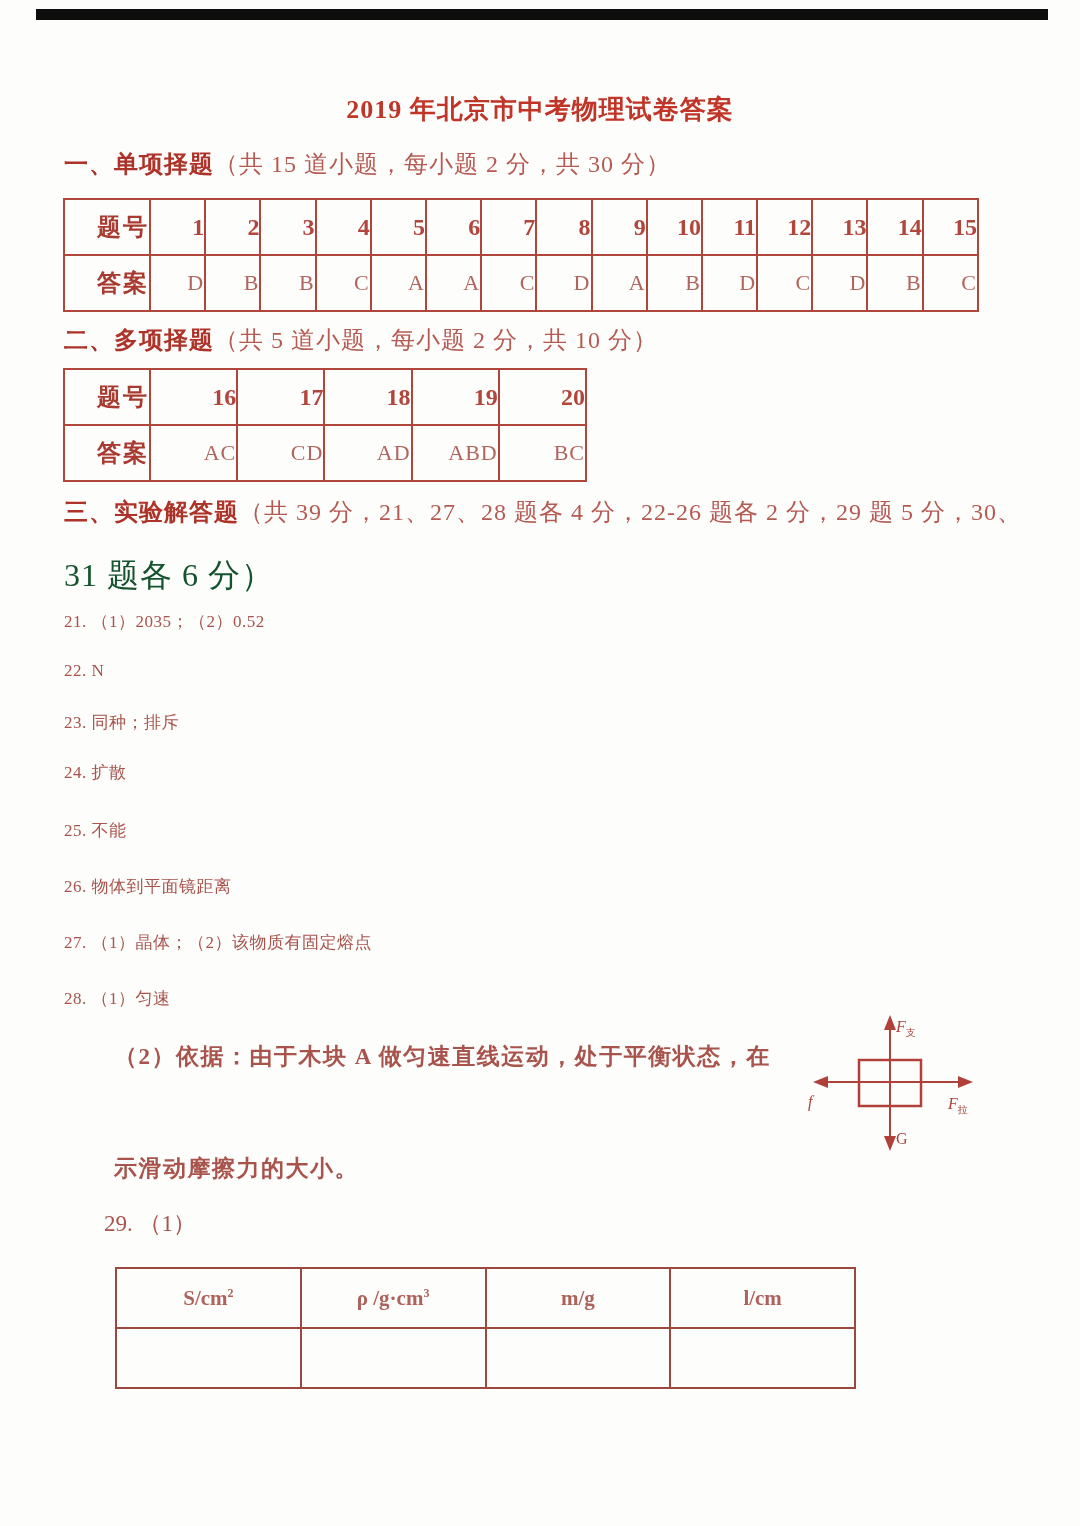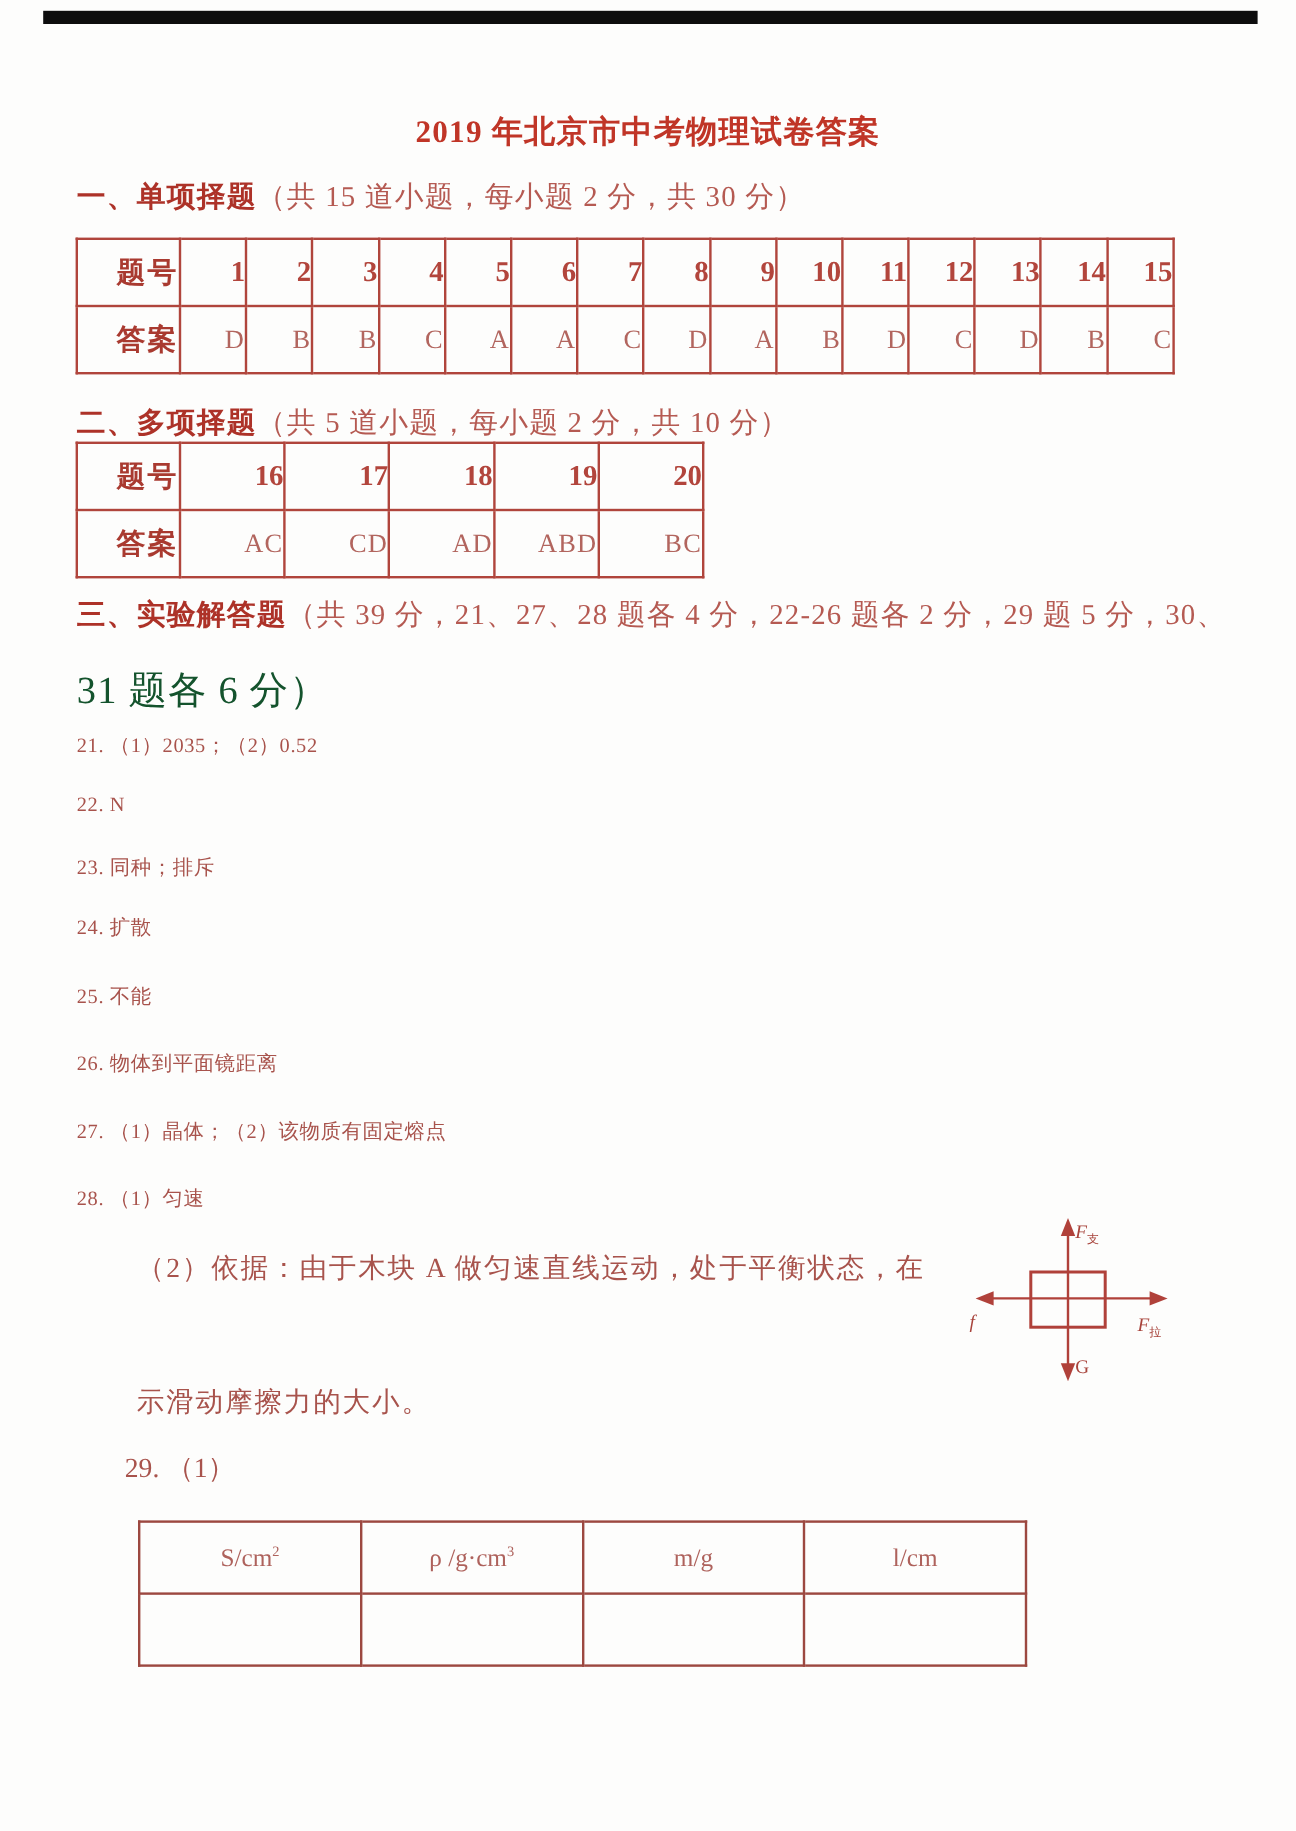"二、多项择题（共 5 道小题，每小题 2 分，共" .sec2 { top: 336px -> 324px }
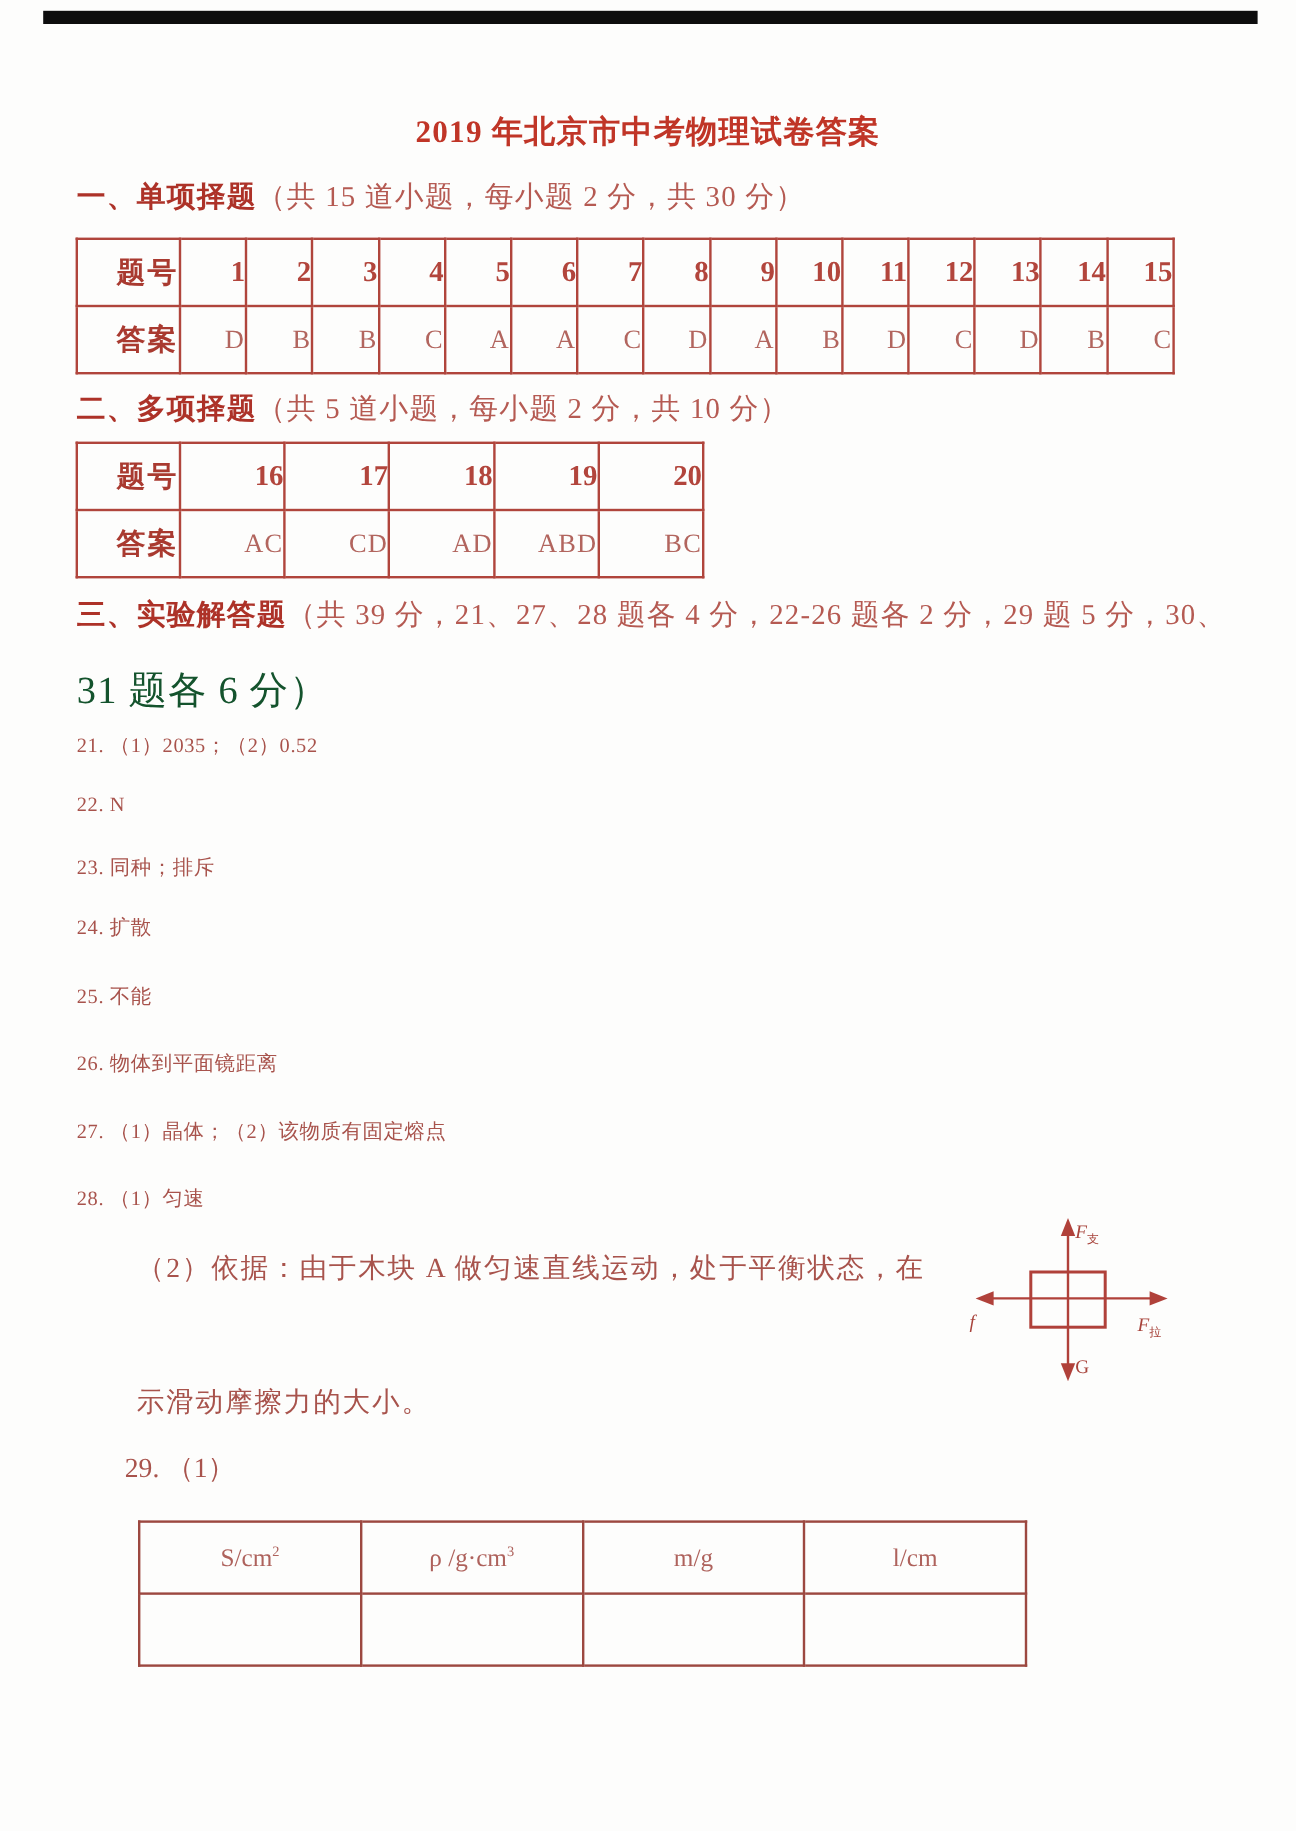"（2）依据：由于木块 A 做匀速直线运动，处于平衡状态，在" .para-line { font-weight: none -> bold }
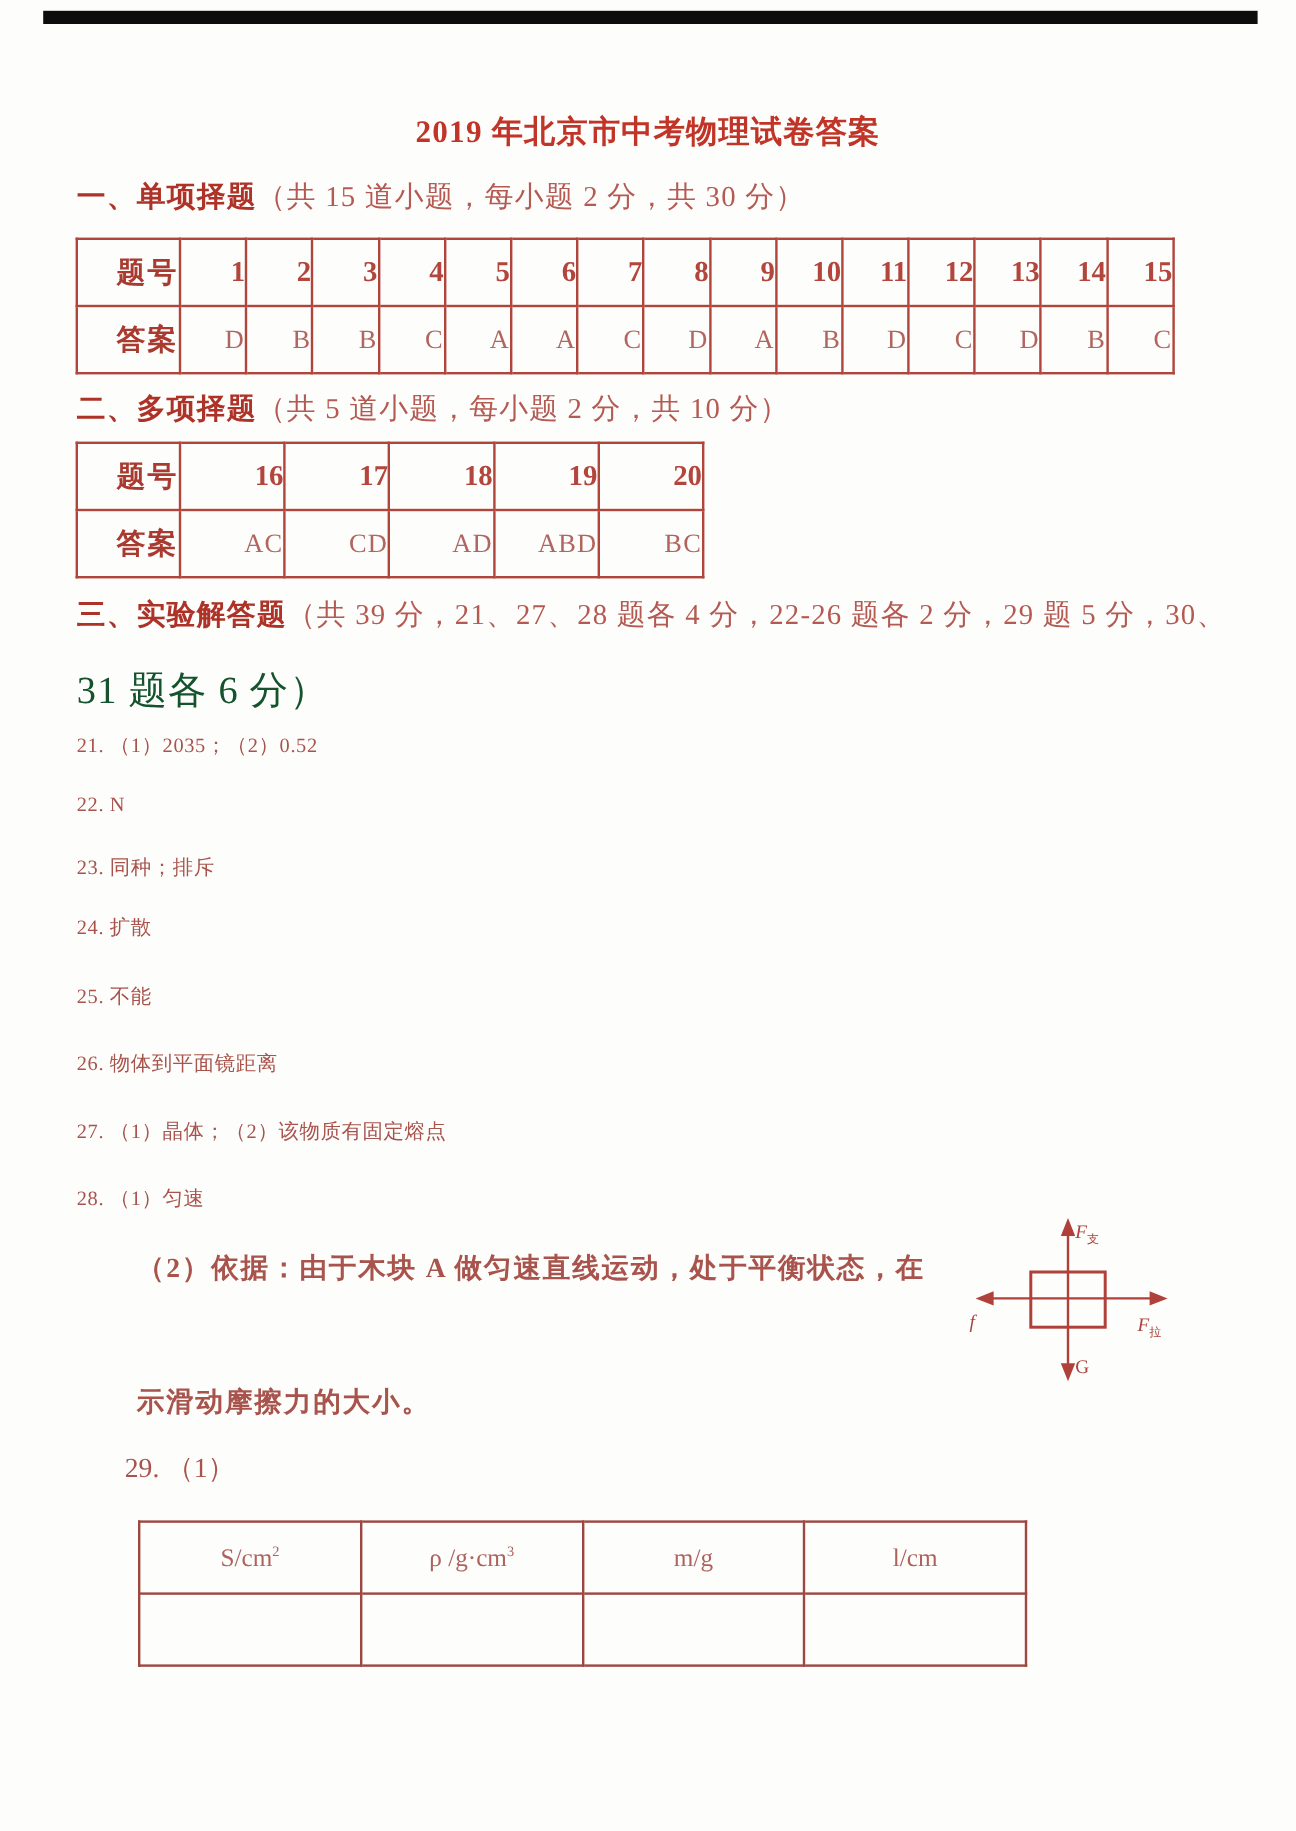"S/cm2" table.meas td, table.meas th { font-weight: normal -> bold }
